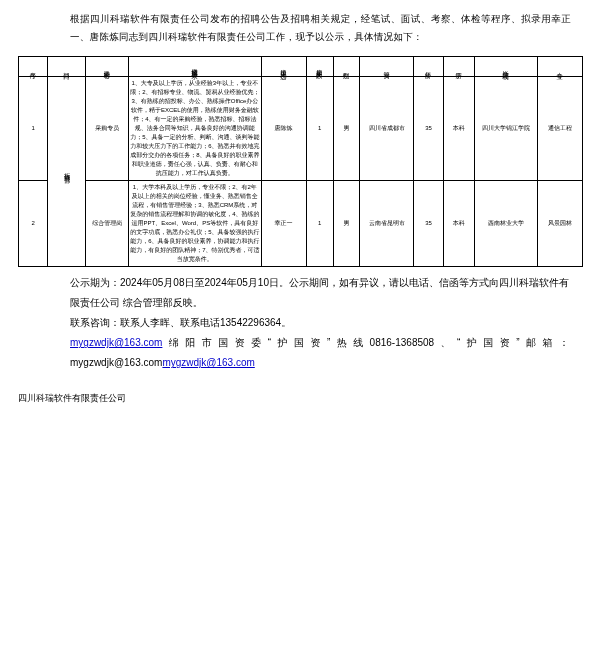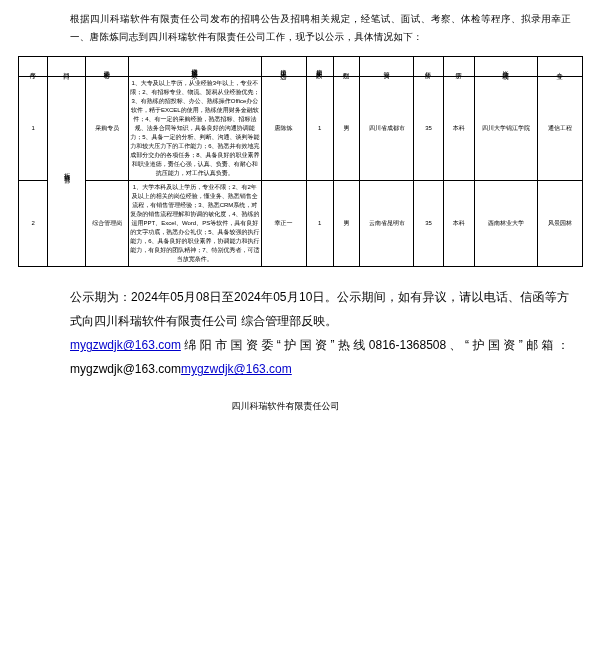"公示期为：2024年05月08日至2024年05月10日。公示期间，如有异议，请" .notes { font-size: 12px -> 10px; margin-top: 18px -> 6px }
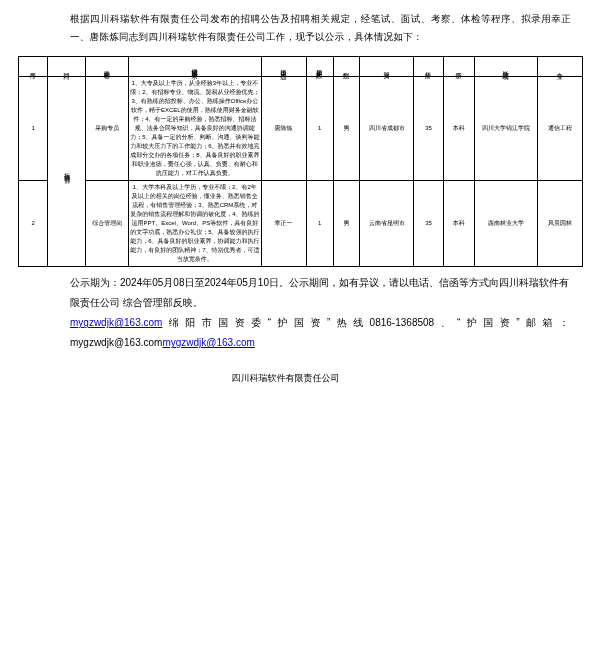"联系咨询：联系人李晖、联系电话13542296364。" div { html: none -> <div>联系咨询：联系人李晖、联系电话13542296364。</div> }
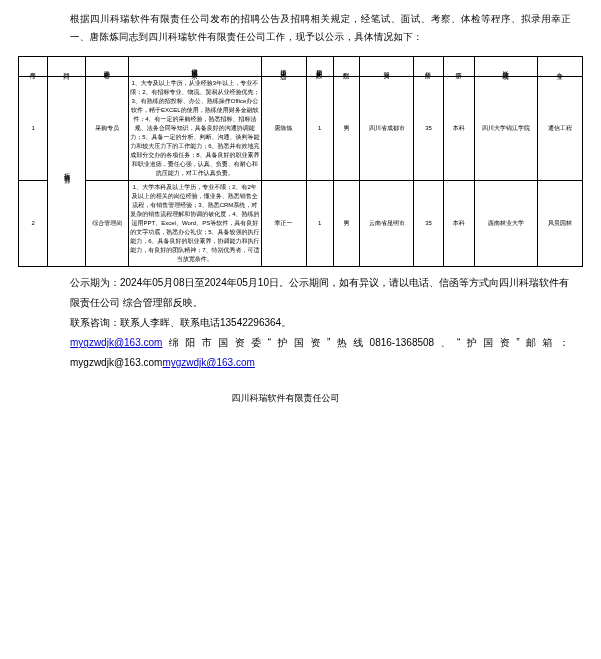"四川科瑞软件有限责任公司" .sign { text-align: center -> left }
